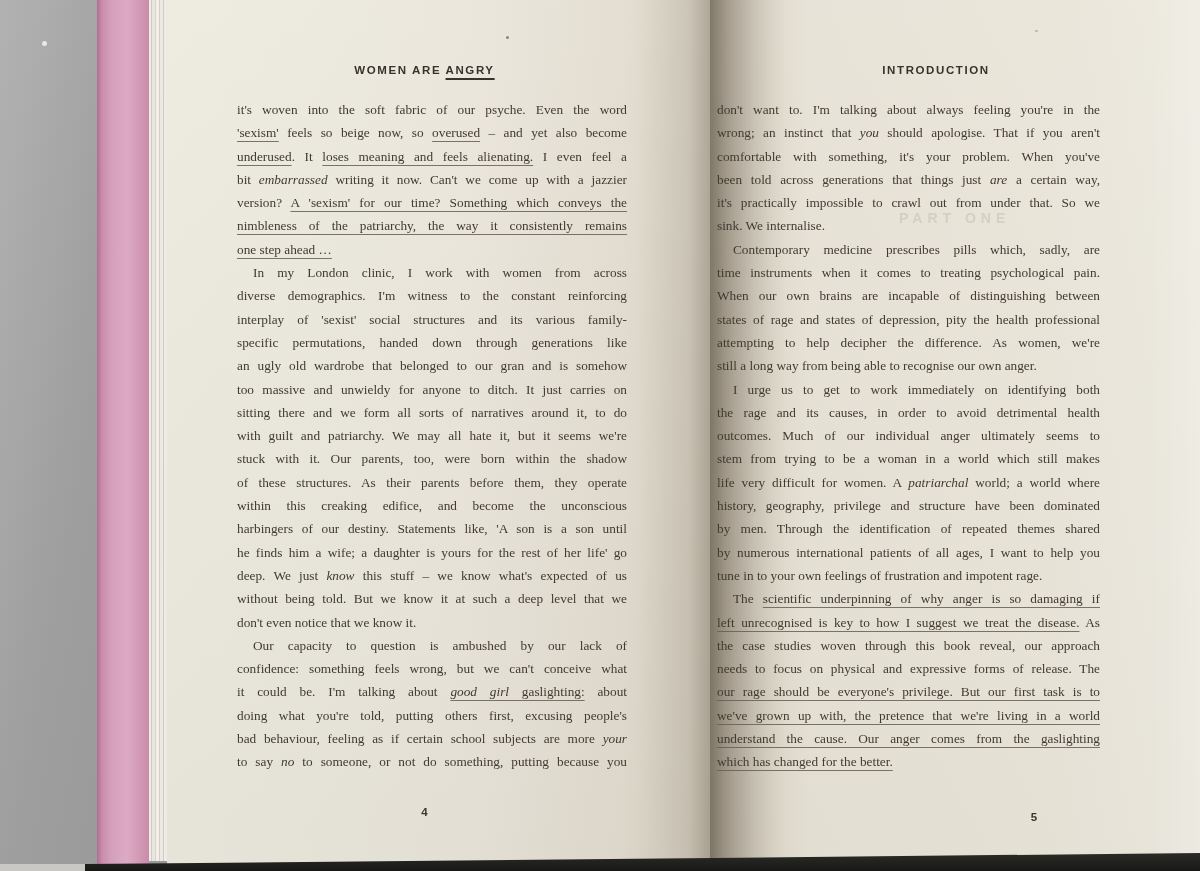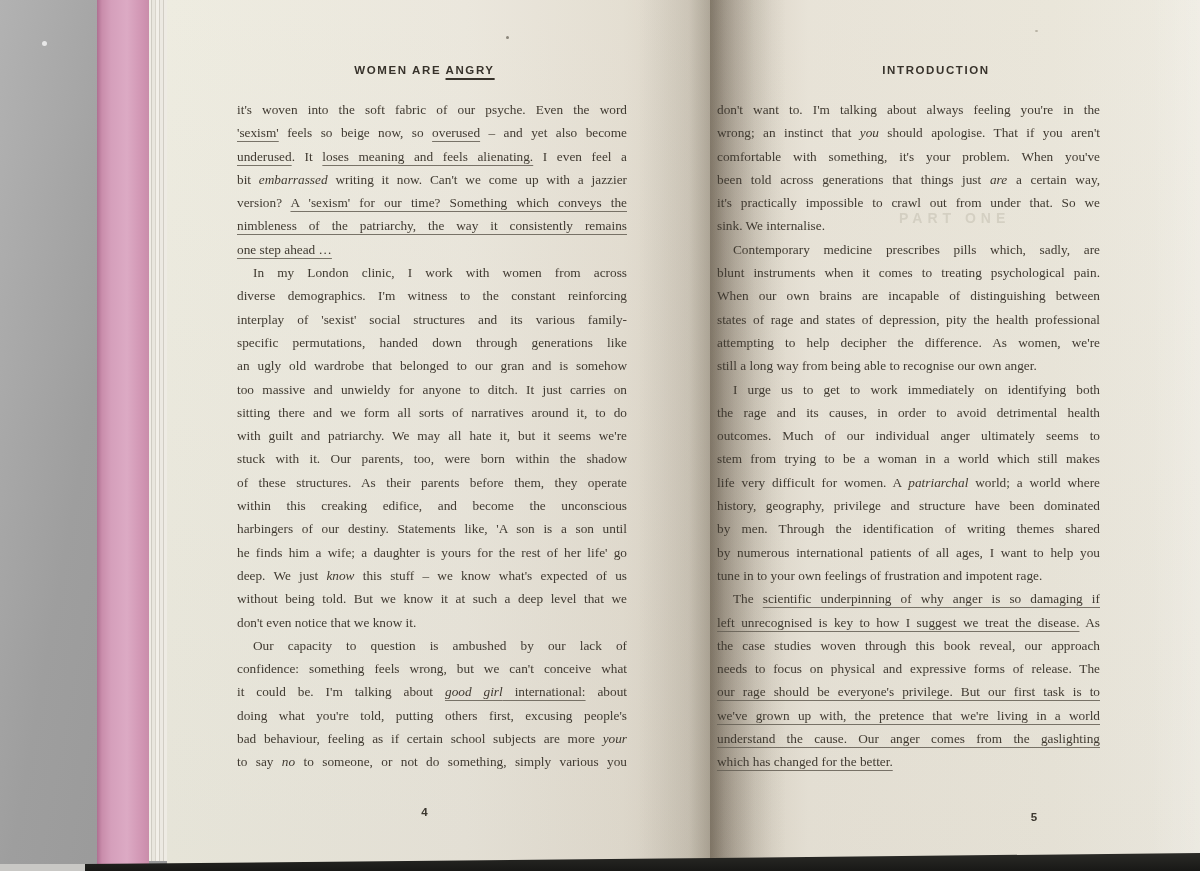"blunt instruments when it comes" span { text: blunt -> time }
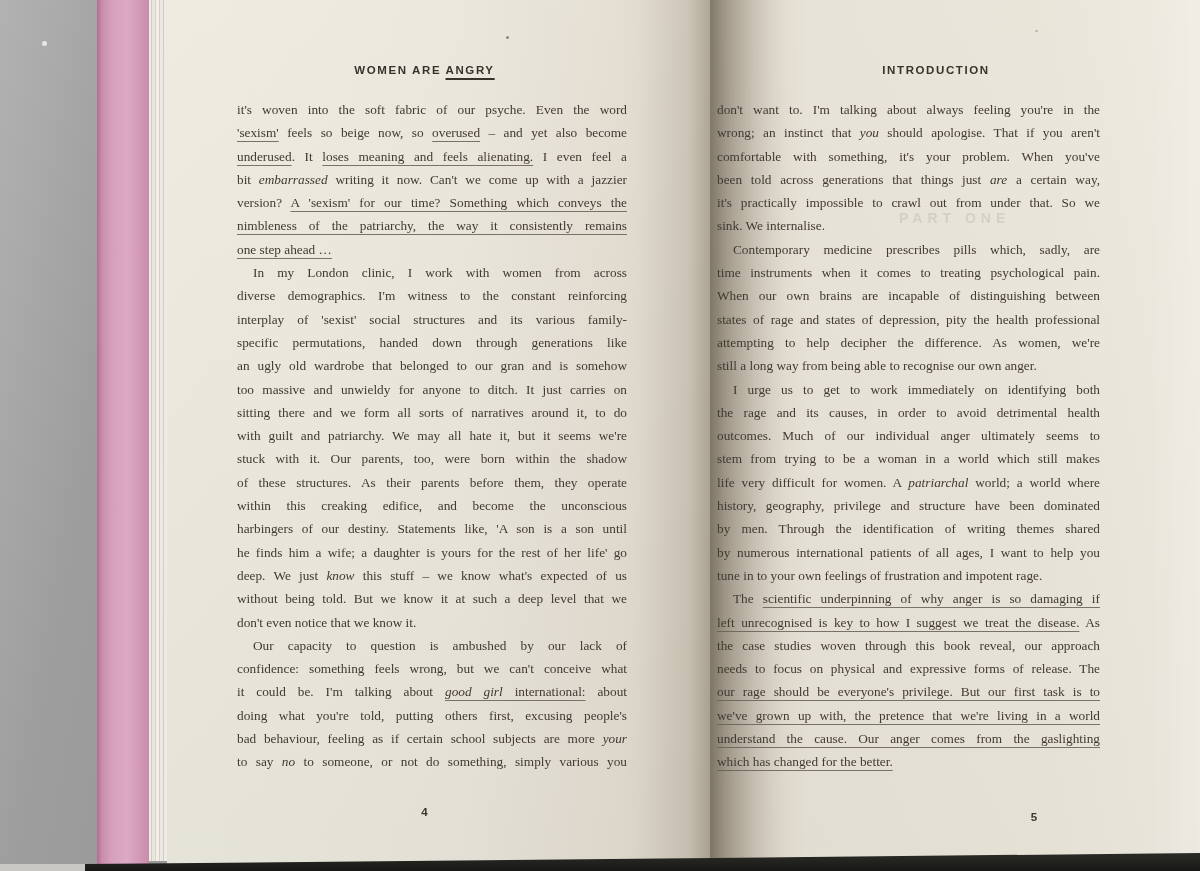"by men. Through the identification" span { text: writing -> repeated }
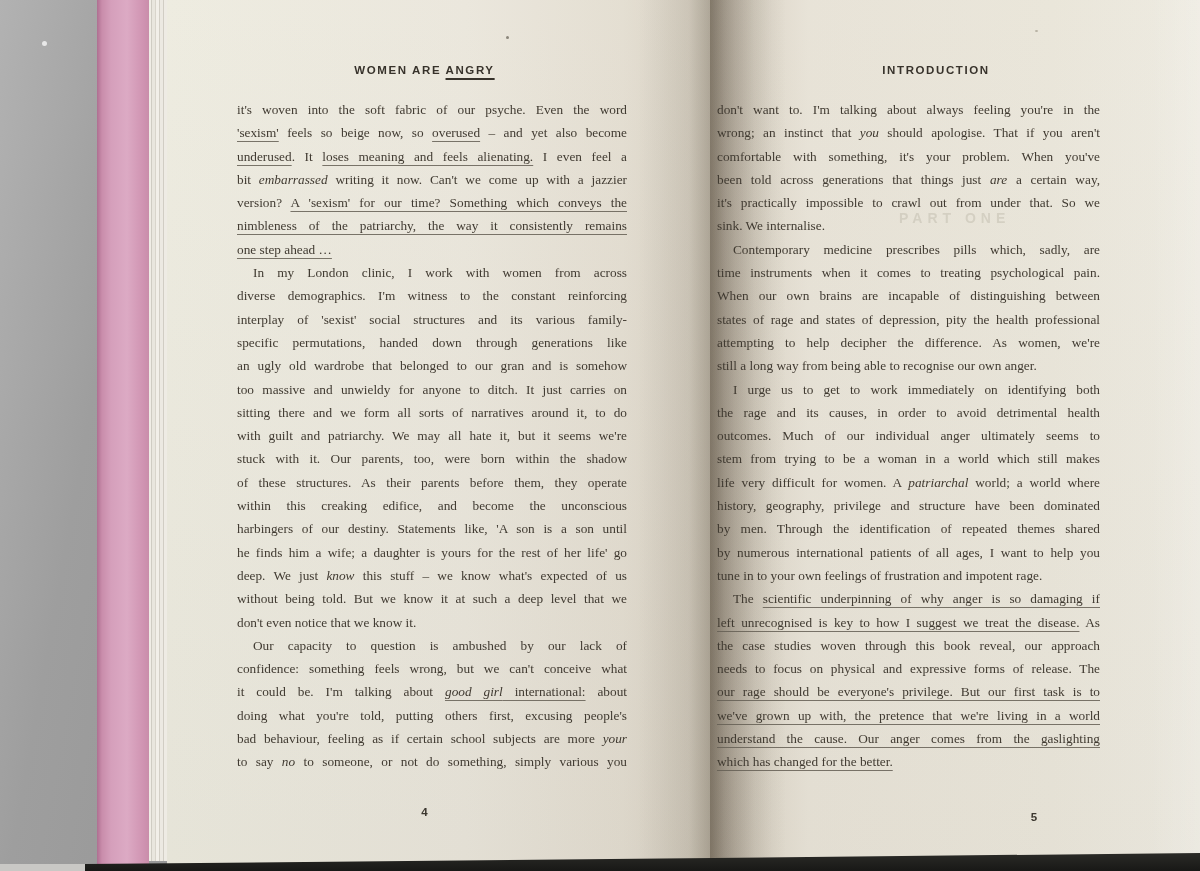"international:" span.u { text: international -> gaslighting }
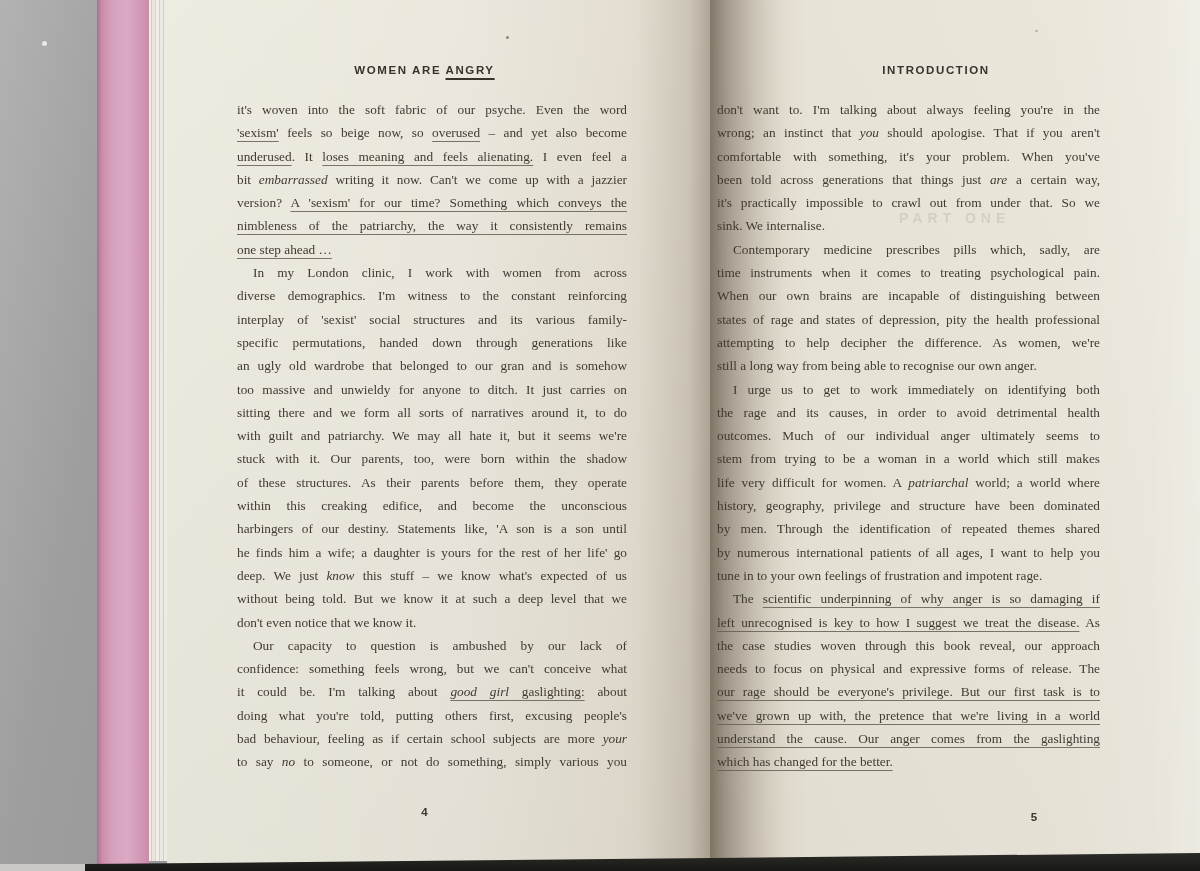"to someone, or not do" span { text: simply various -> putting because }
